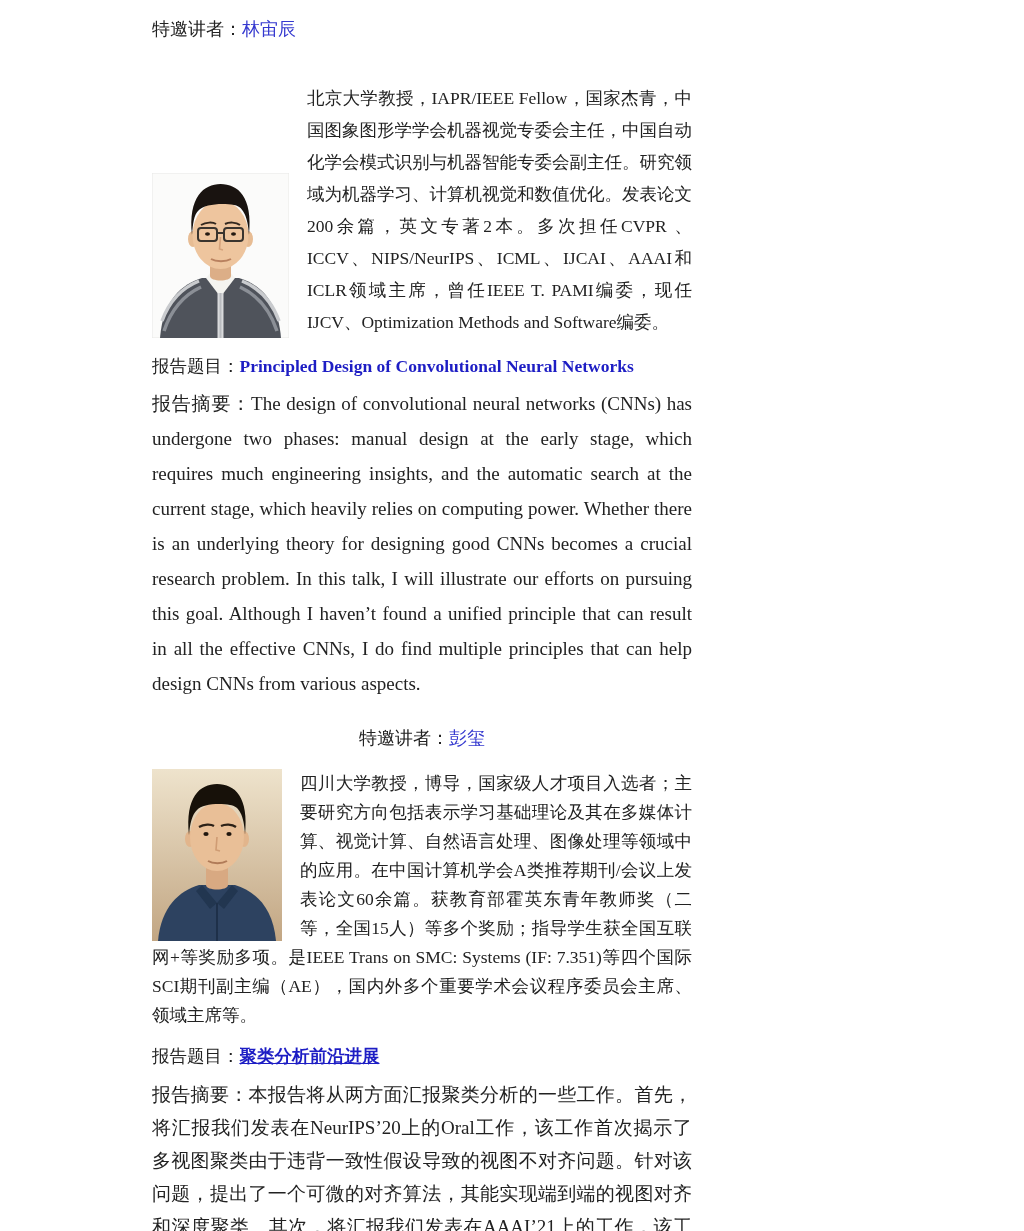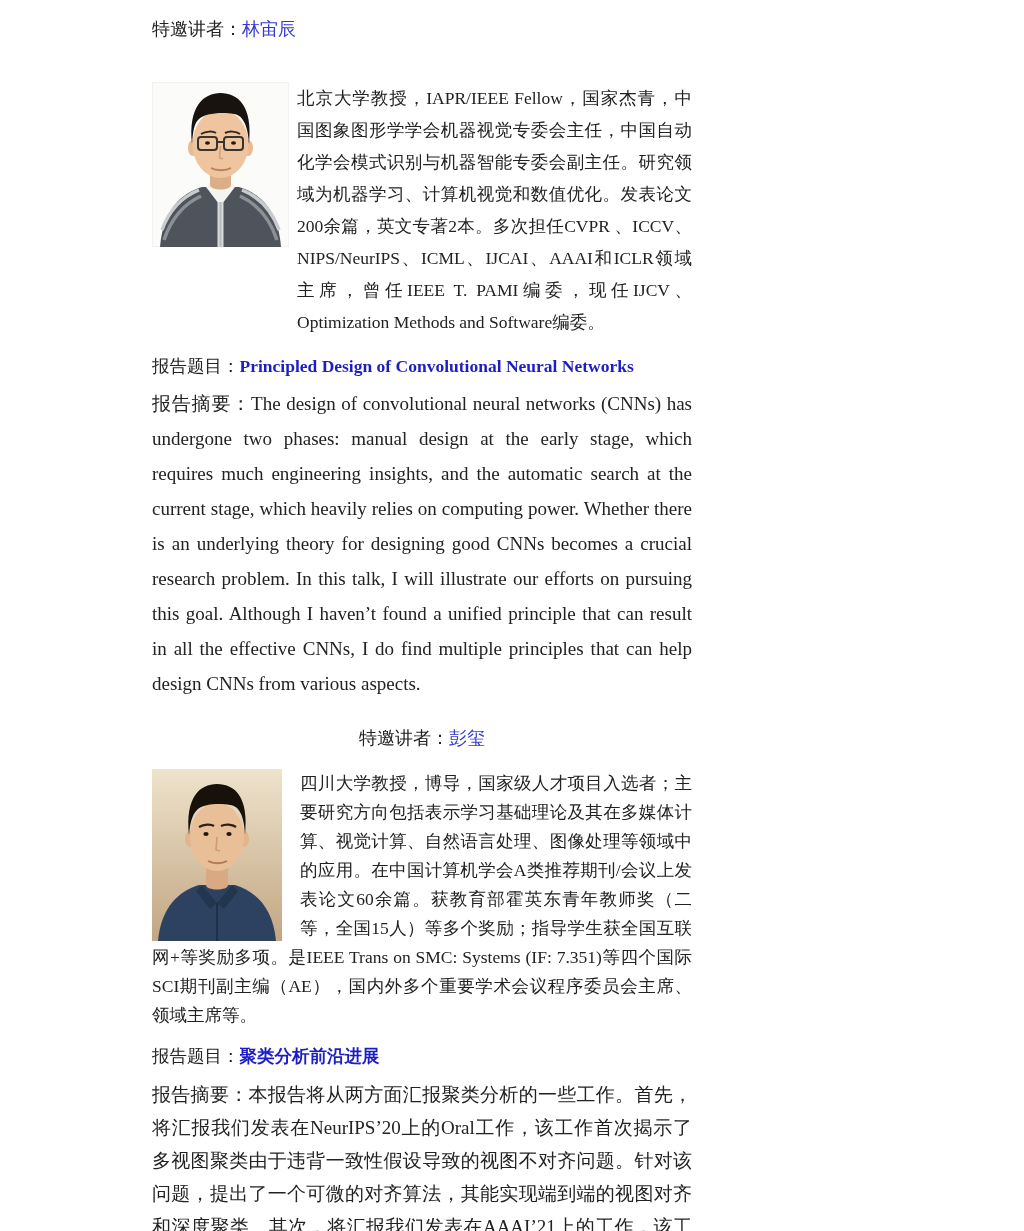"北京大学教授，IAPR/IEEE" .profile-row-flex { align-items: flex-start -> flex-end; gap: 8px -> 18px }
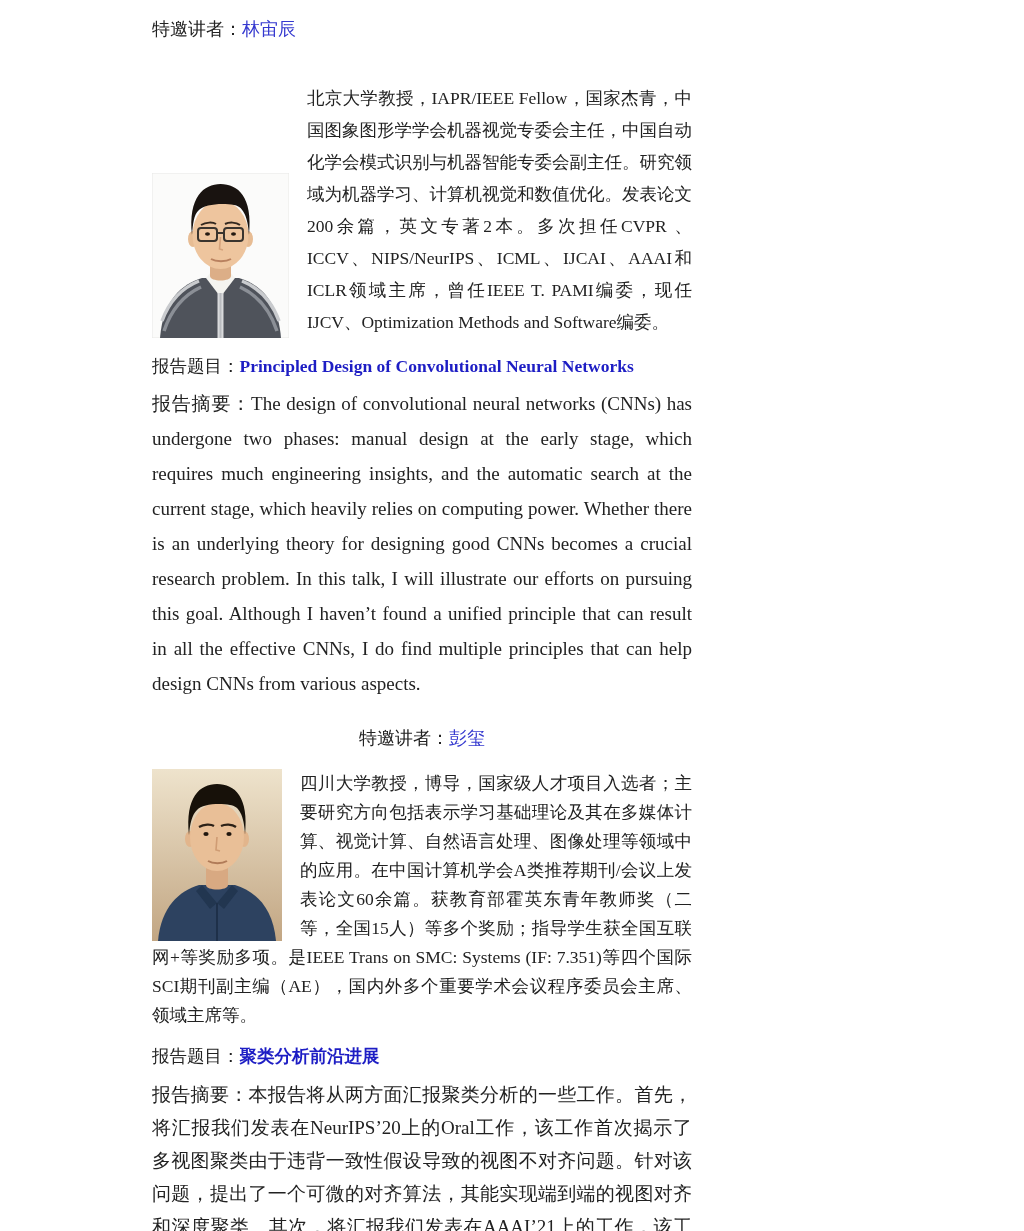"聚类分析前沿进展" .talk-title.underlined { text-decoration: none -> underline }
